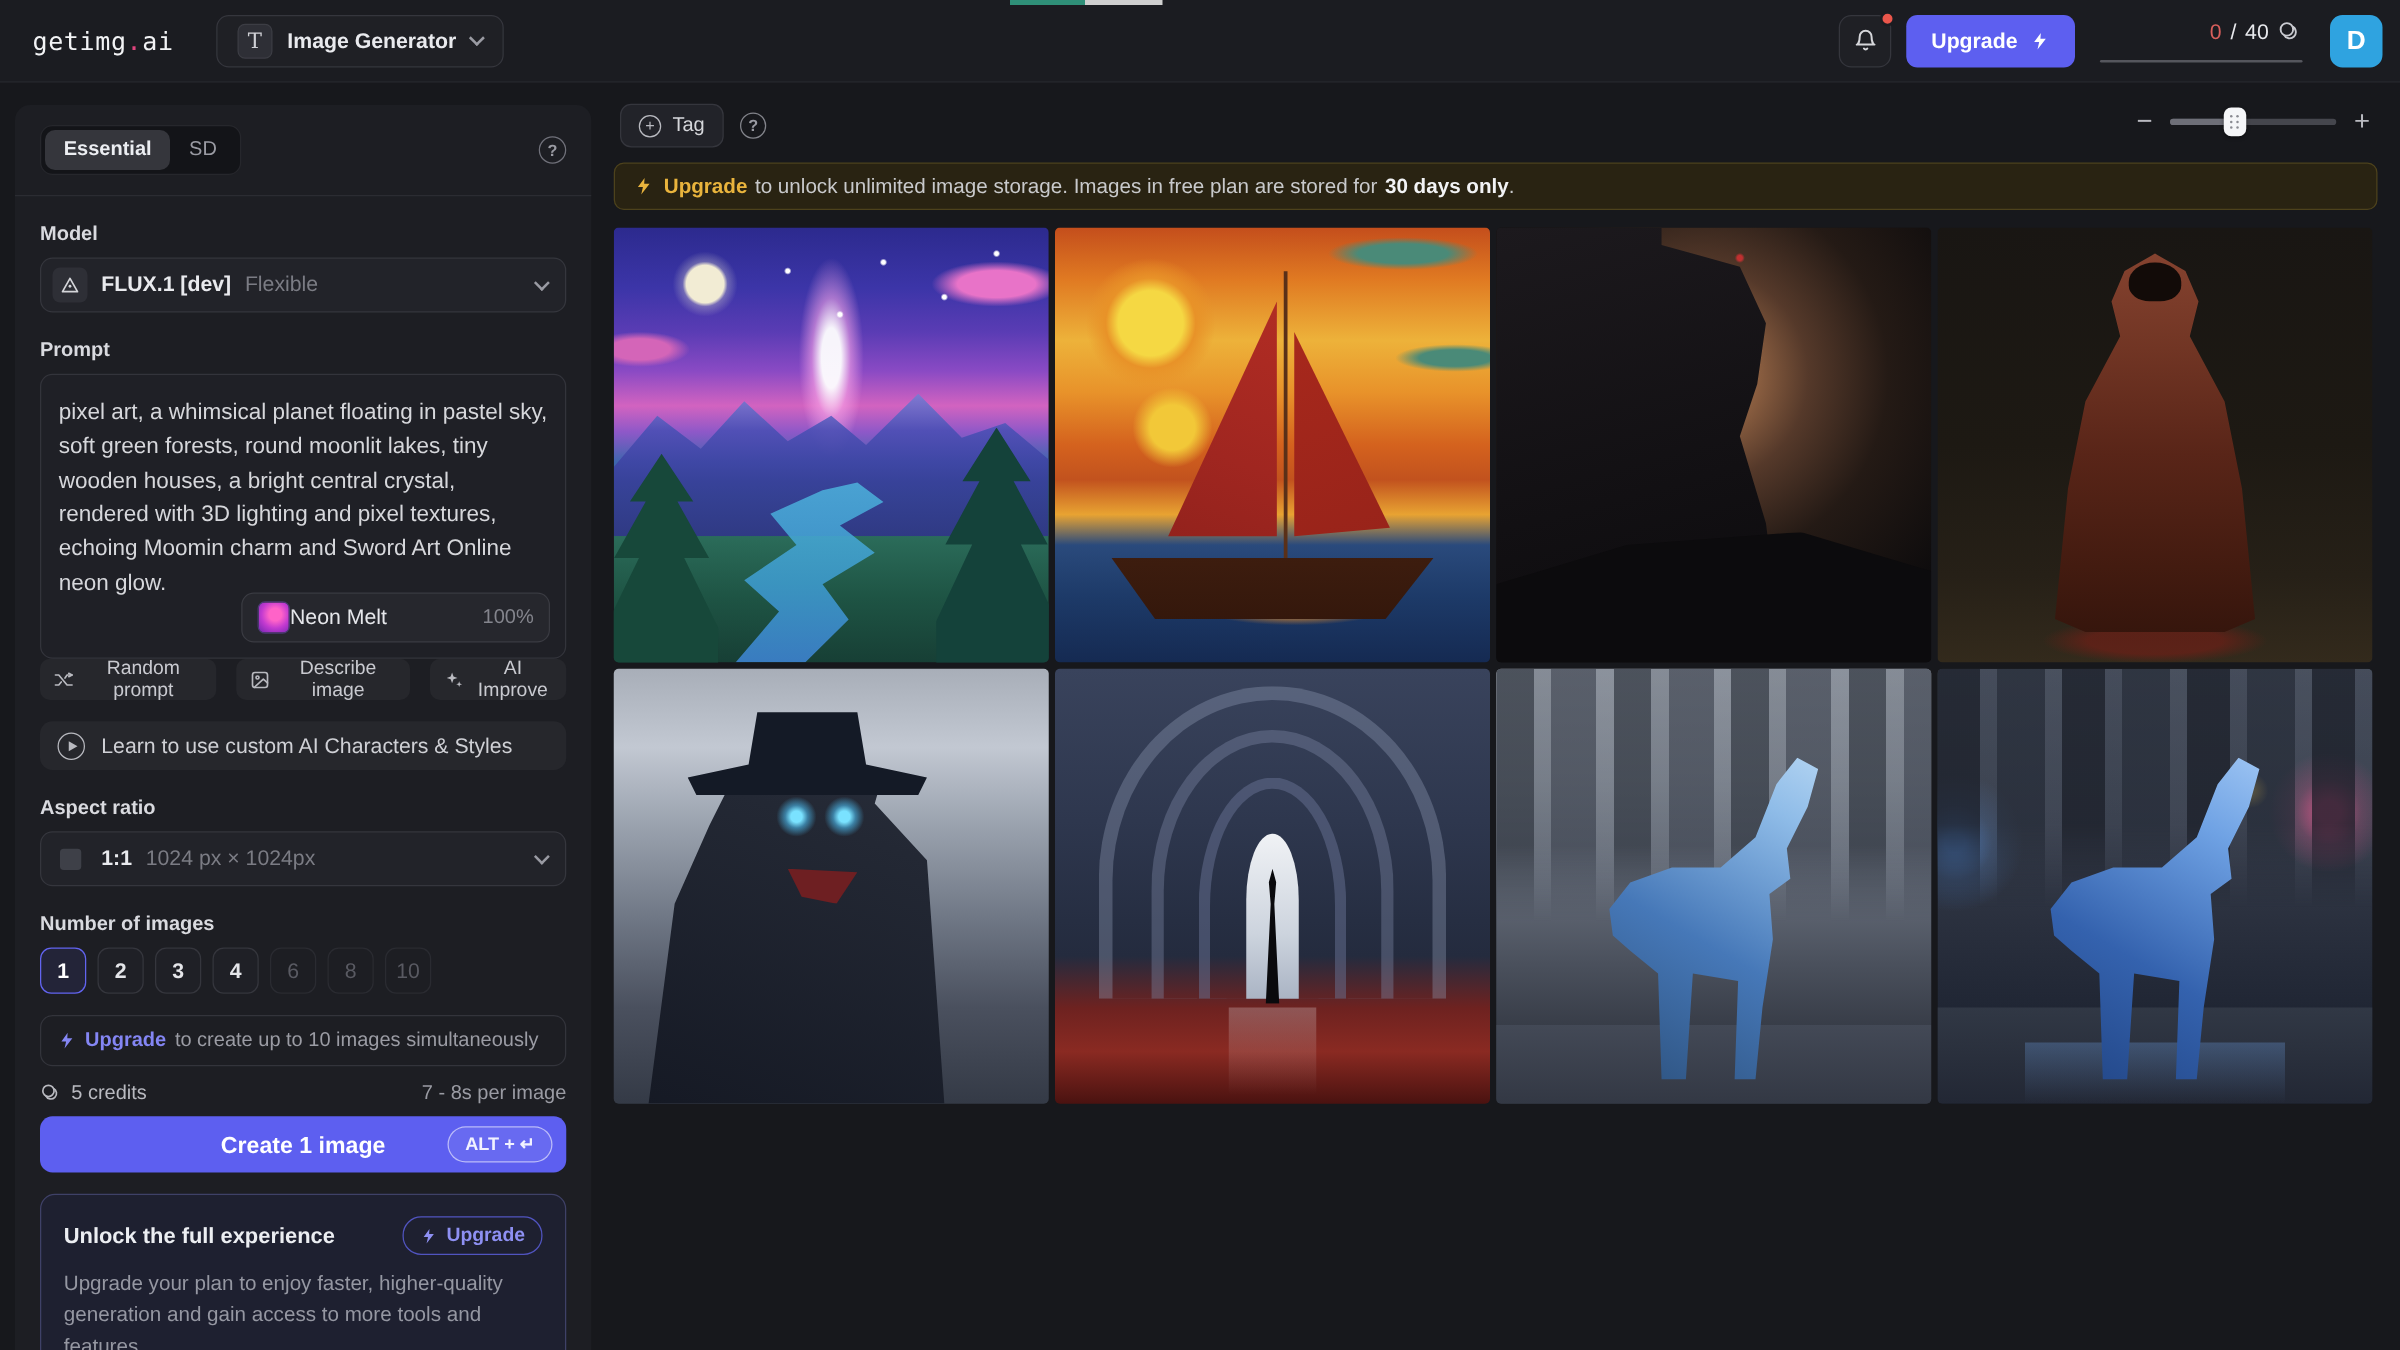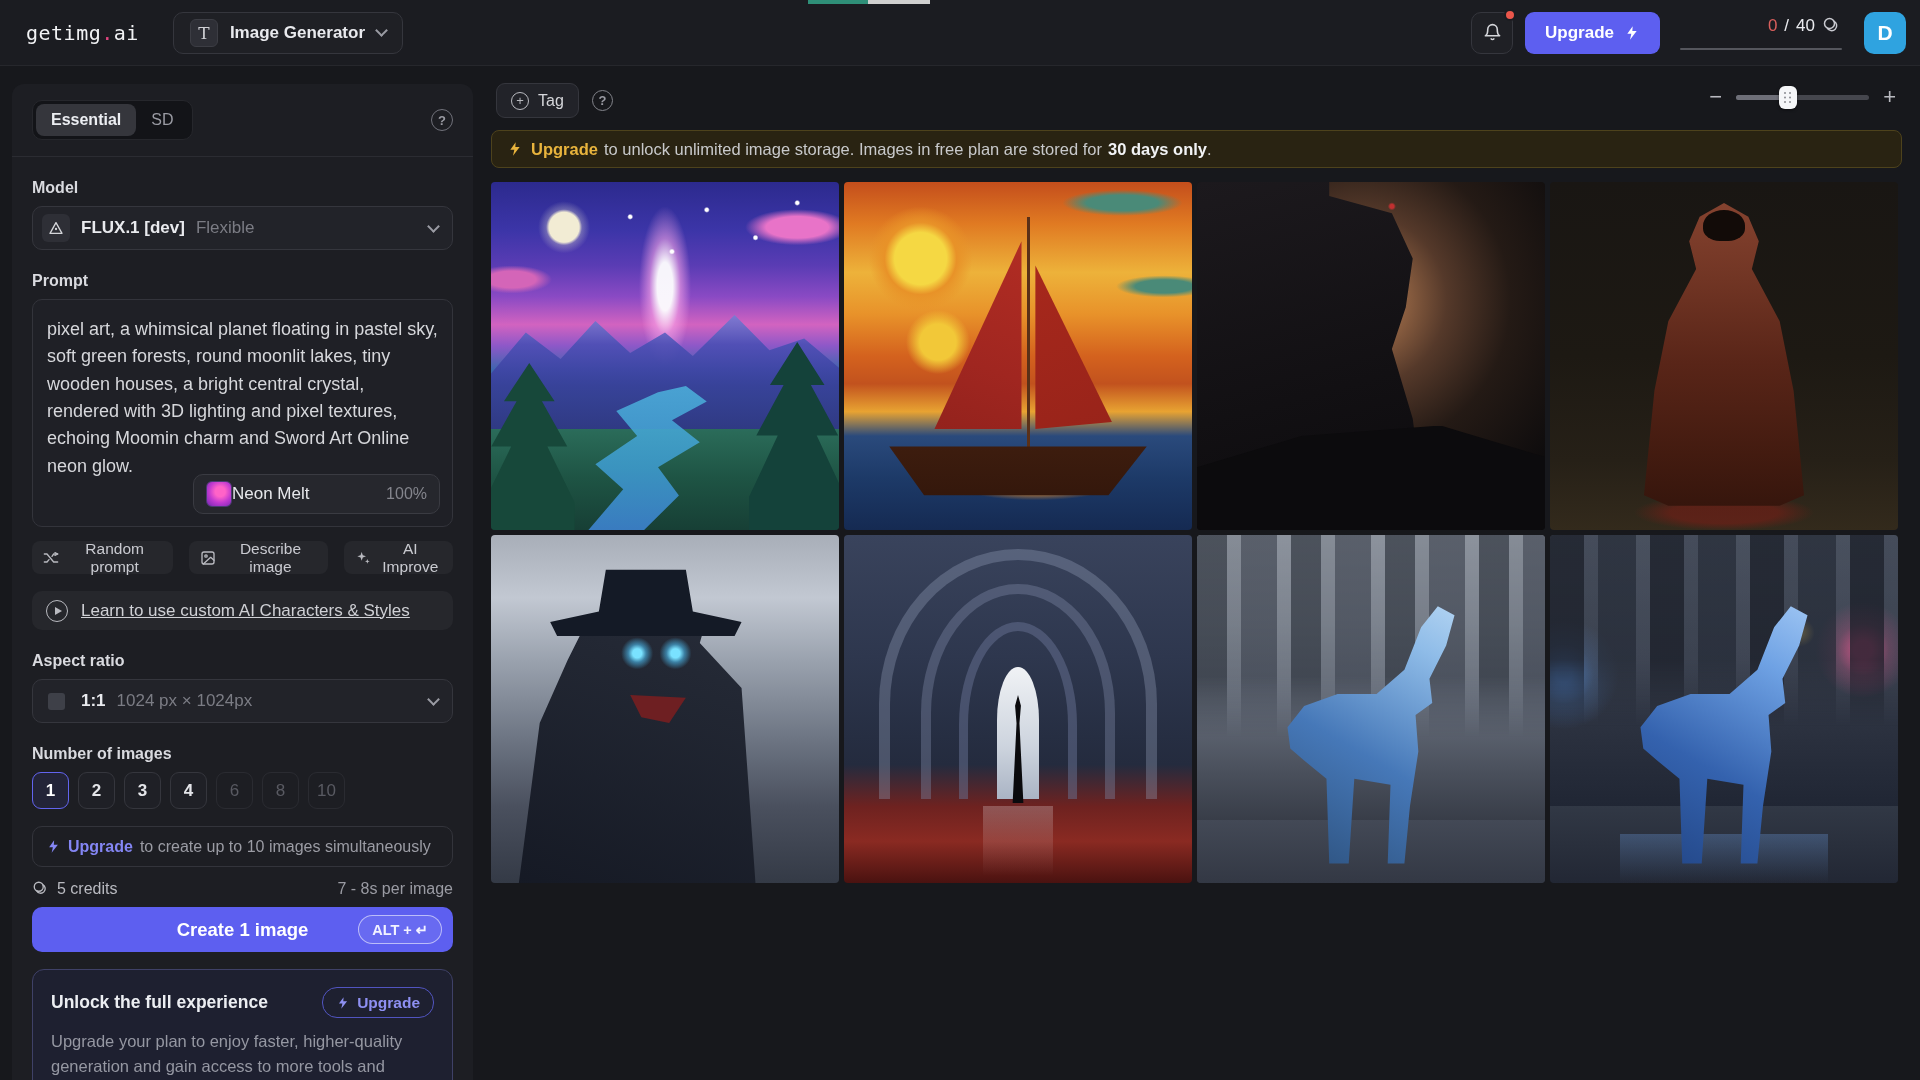"Random prompt" .actions-row { margin-top: 14px -> 0 }
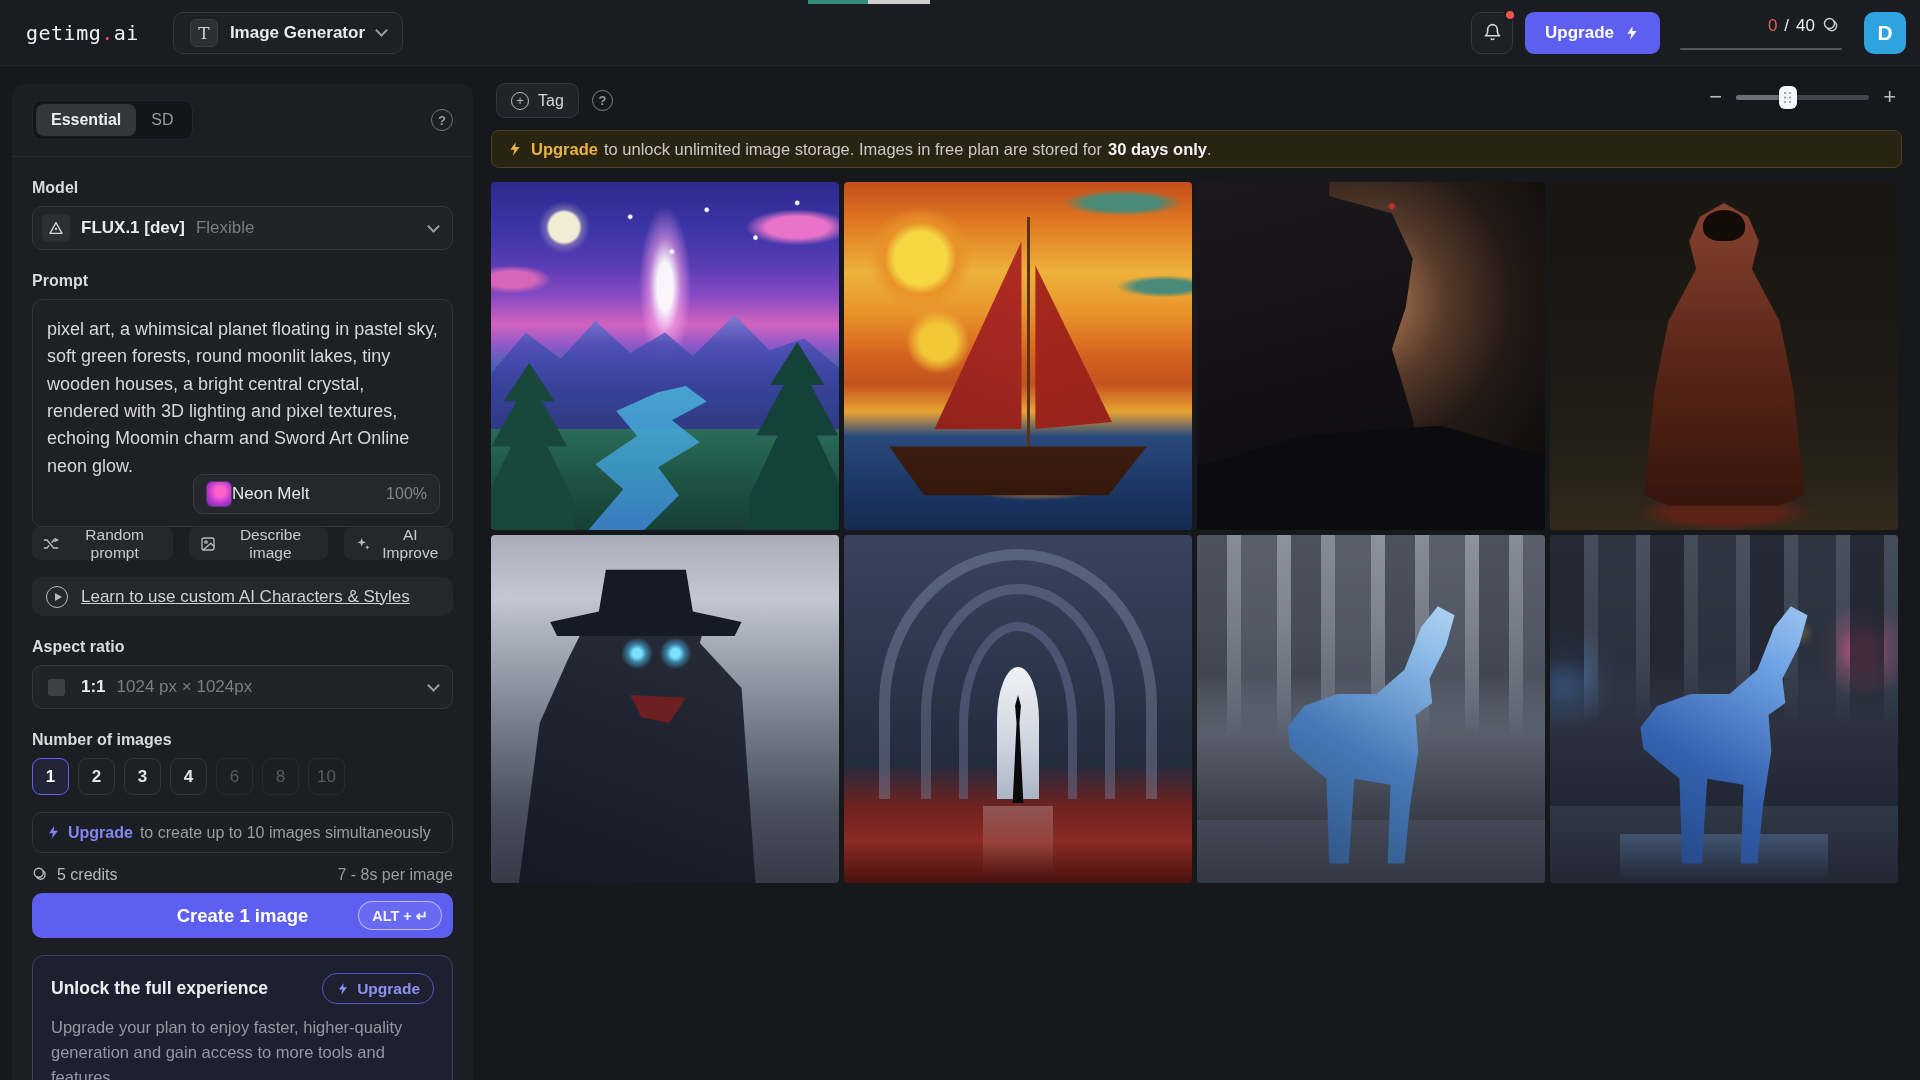"Learn to use custom AI" .learn-bar { text-decoration: underline -> none }
